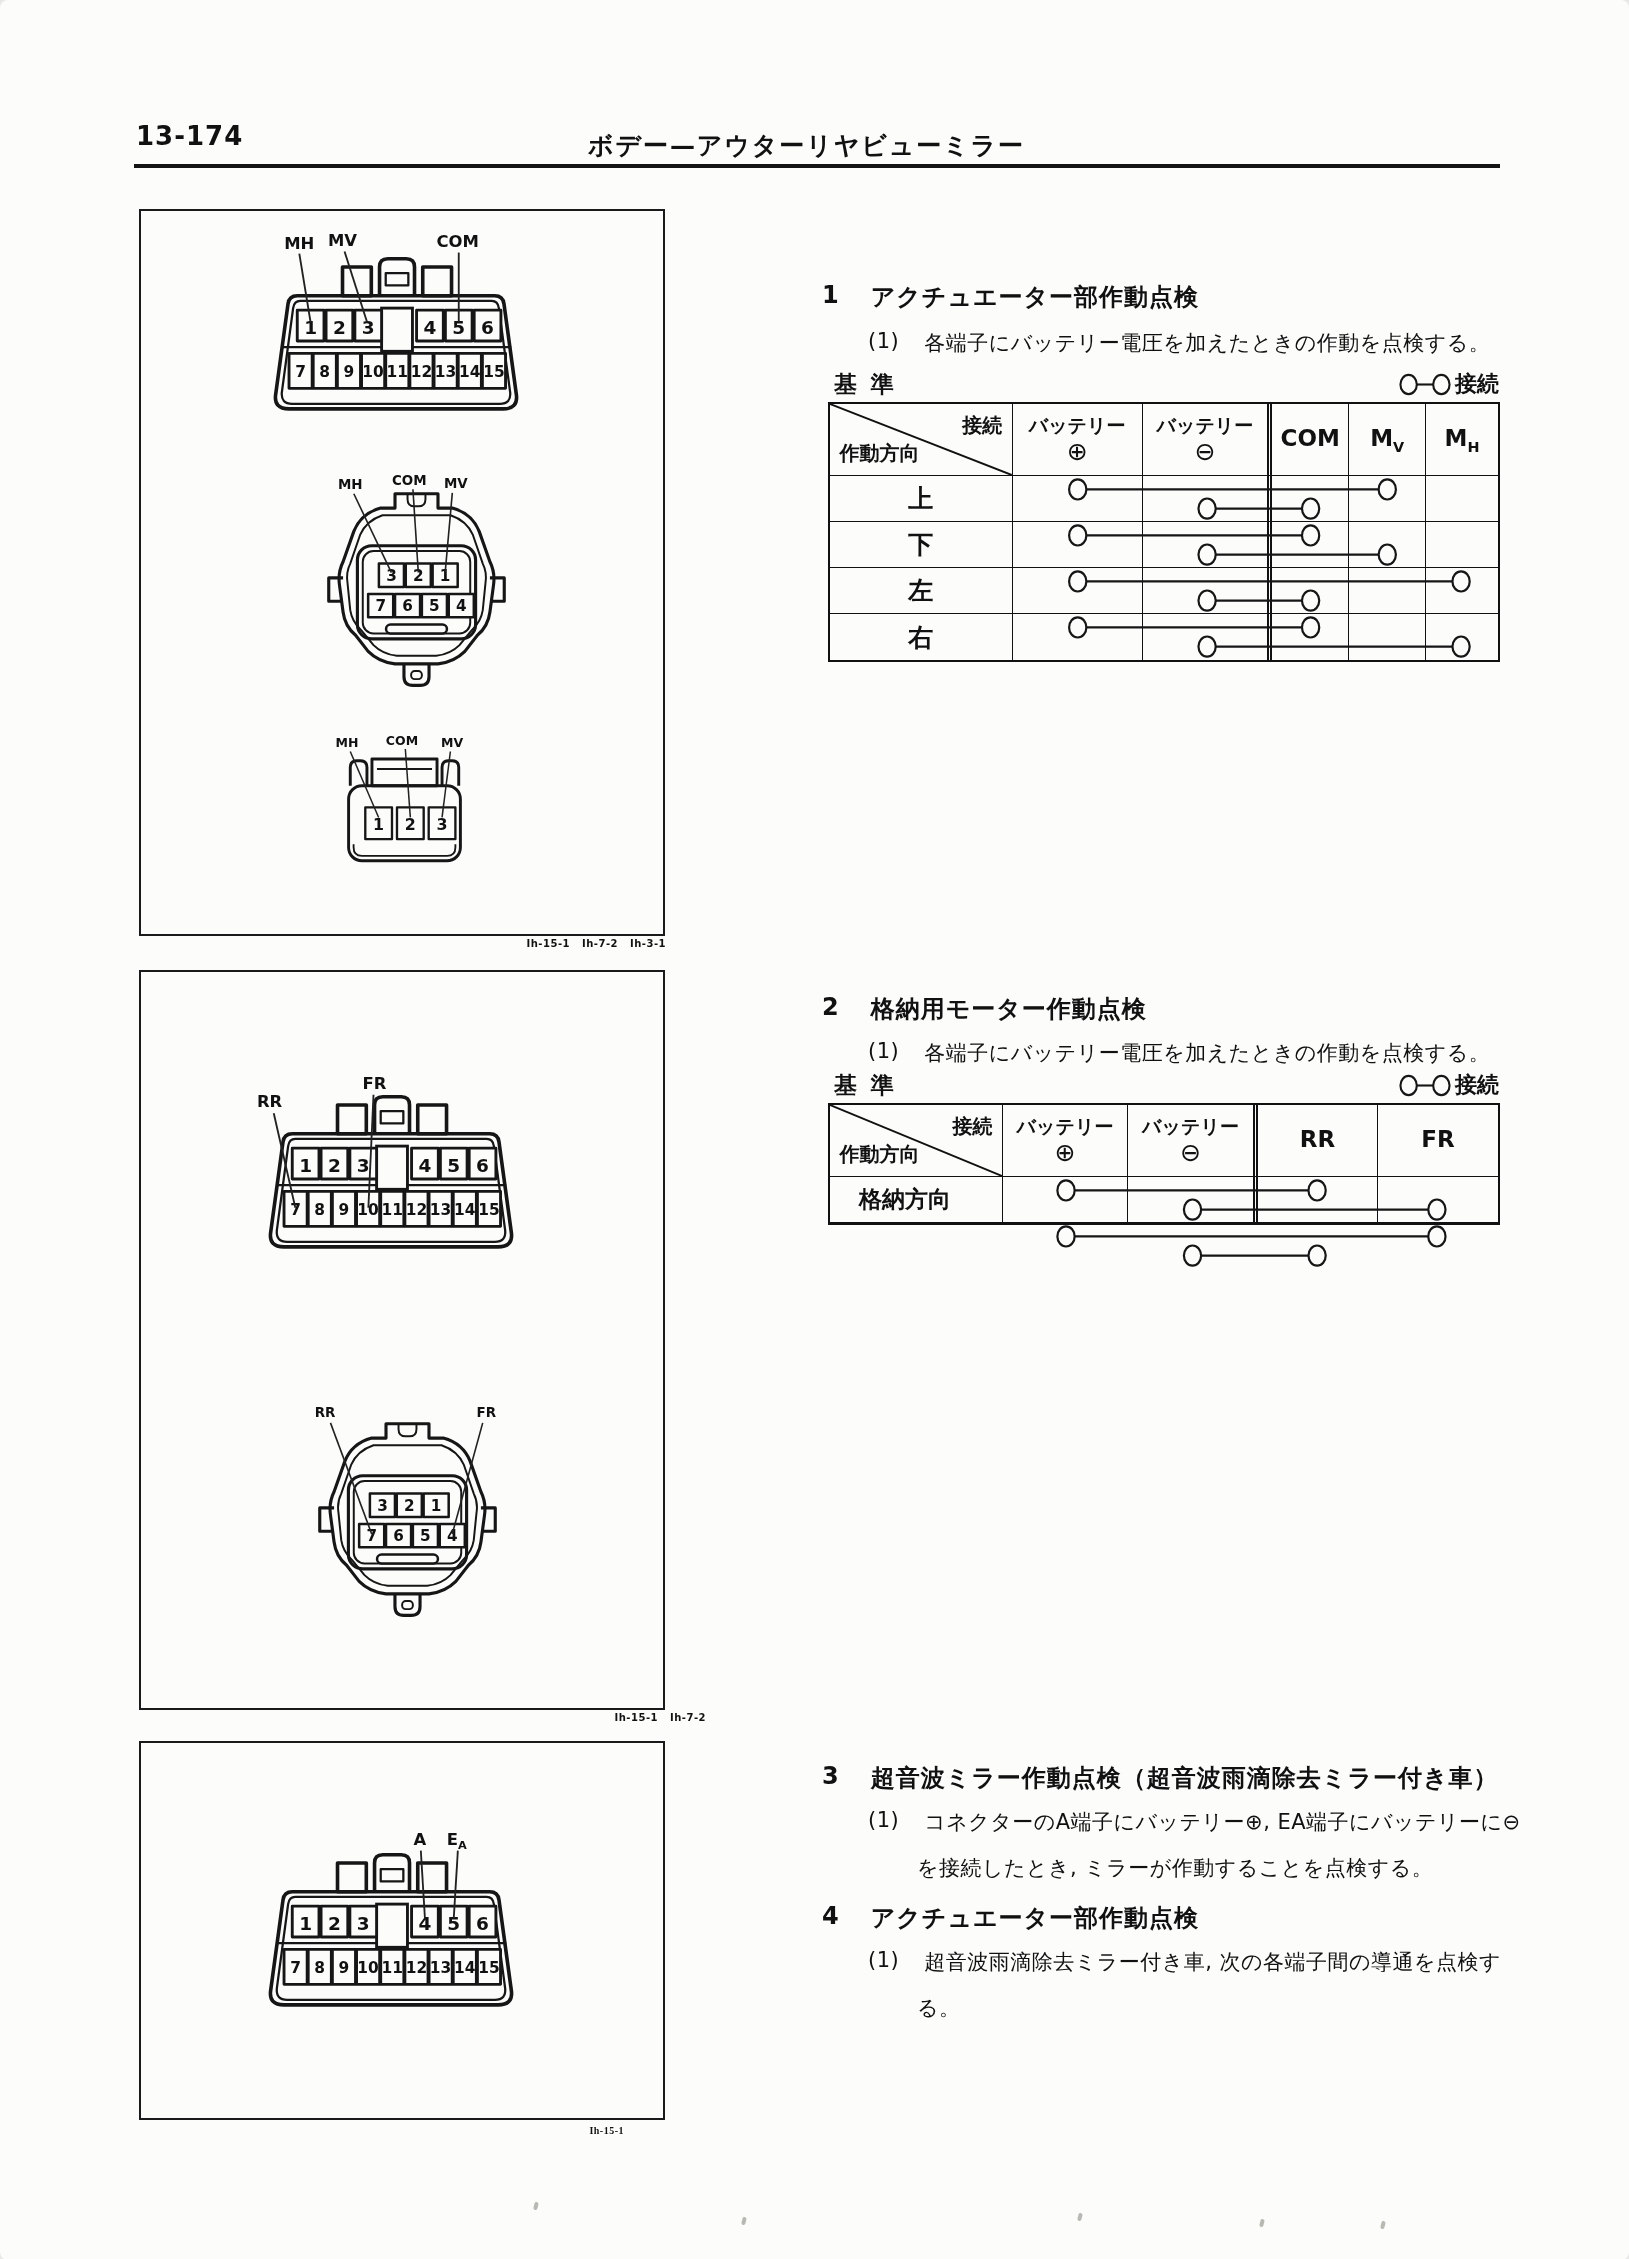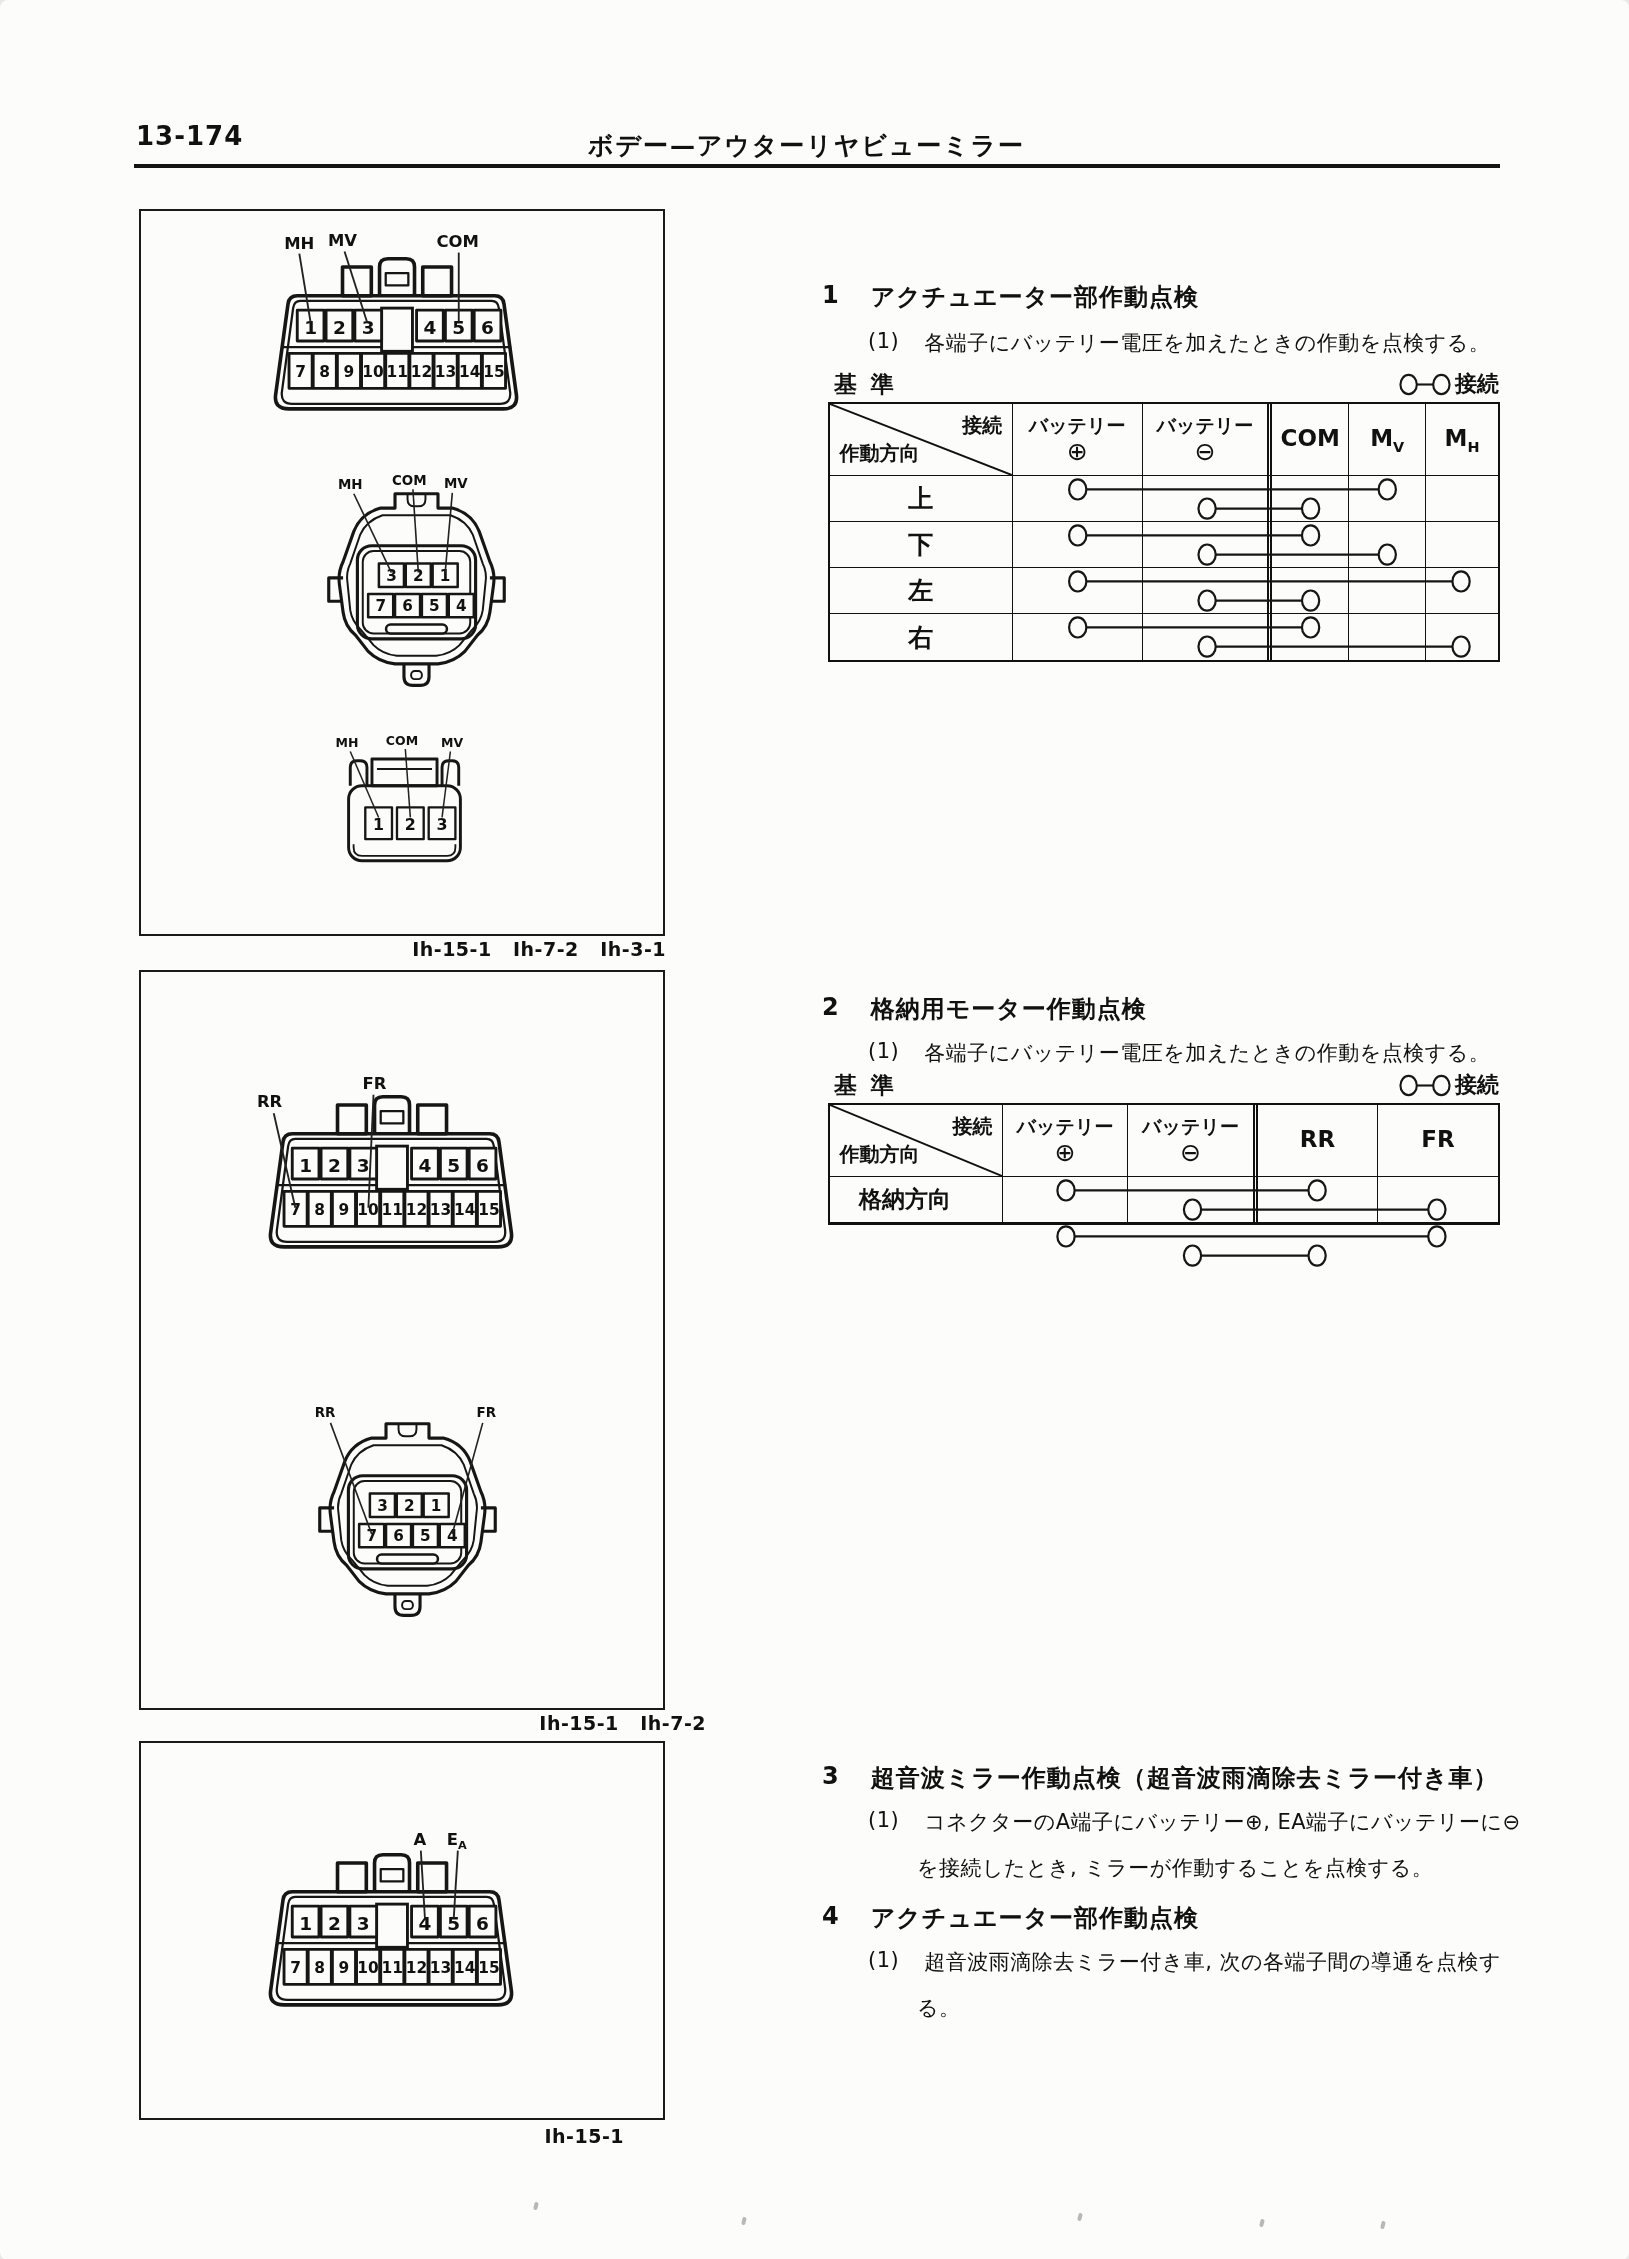"Ih-15-1 Ih-7-2 Ih-3-1" .caption { font-size: 19px -> 10px }
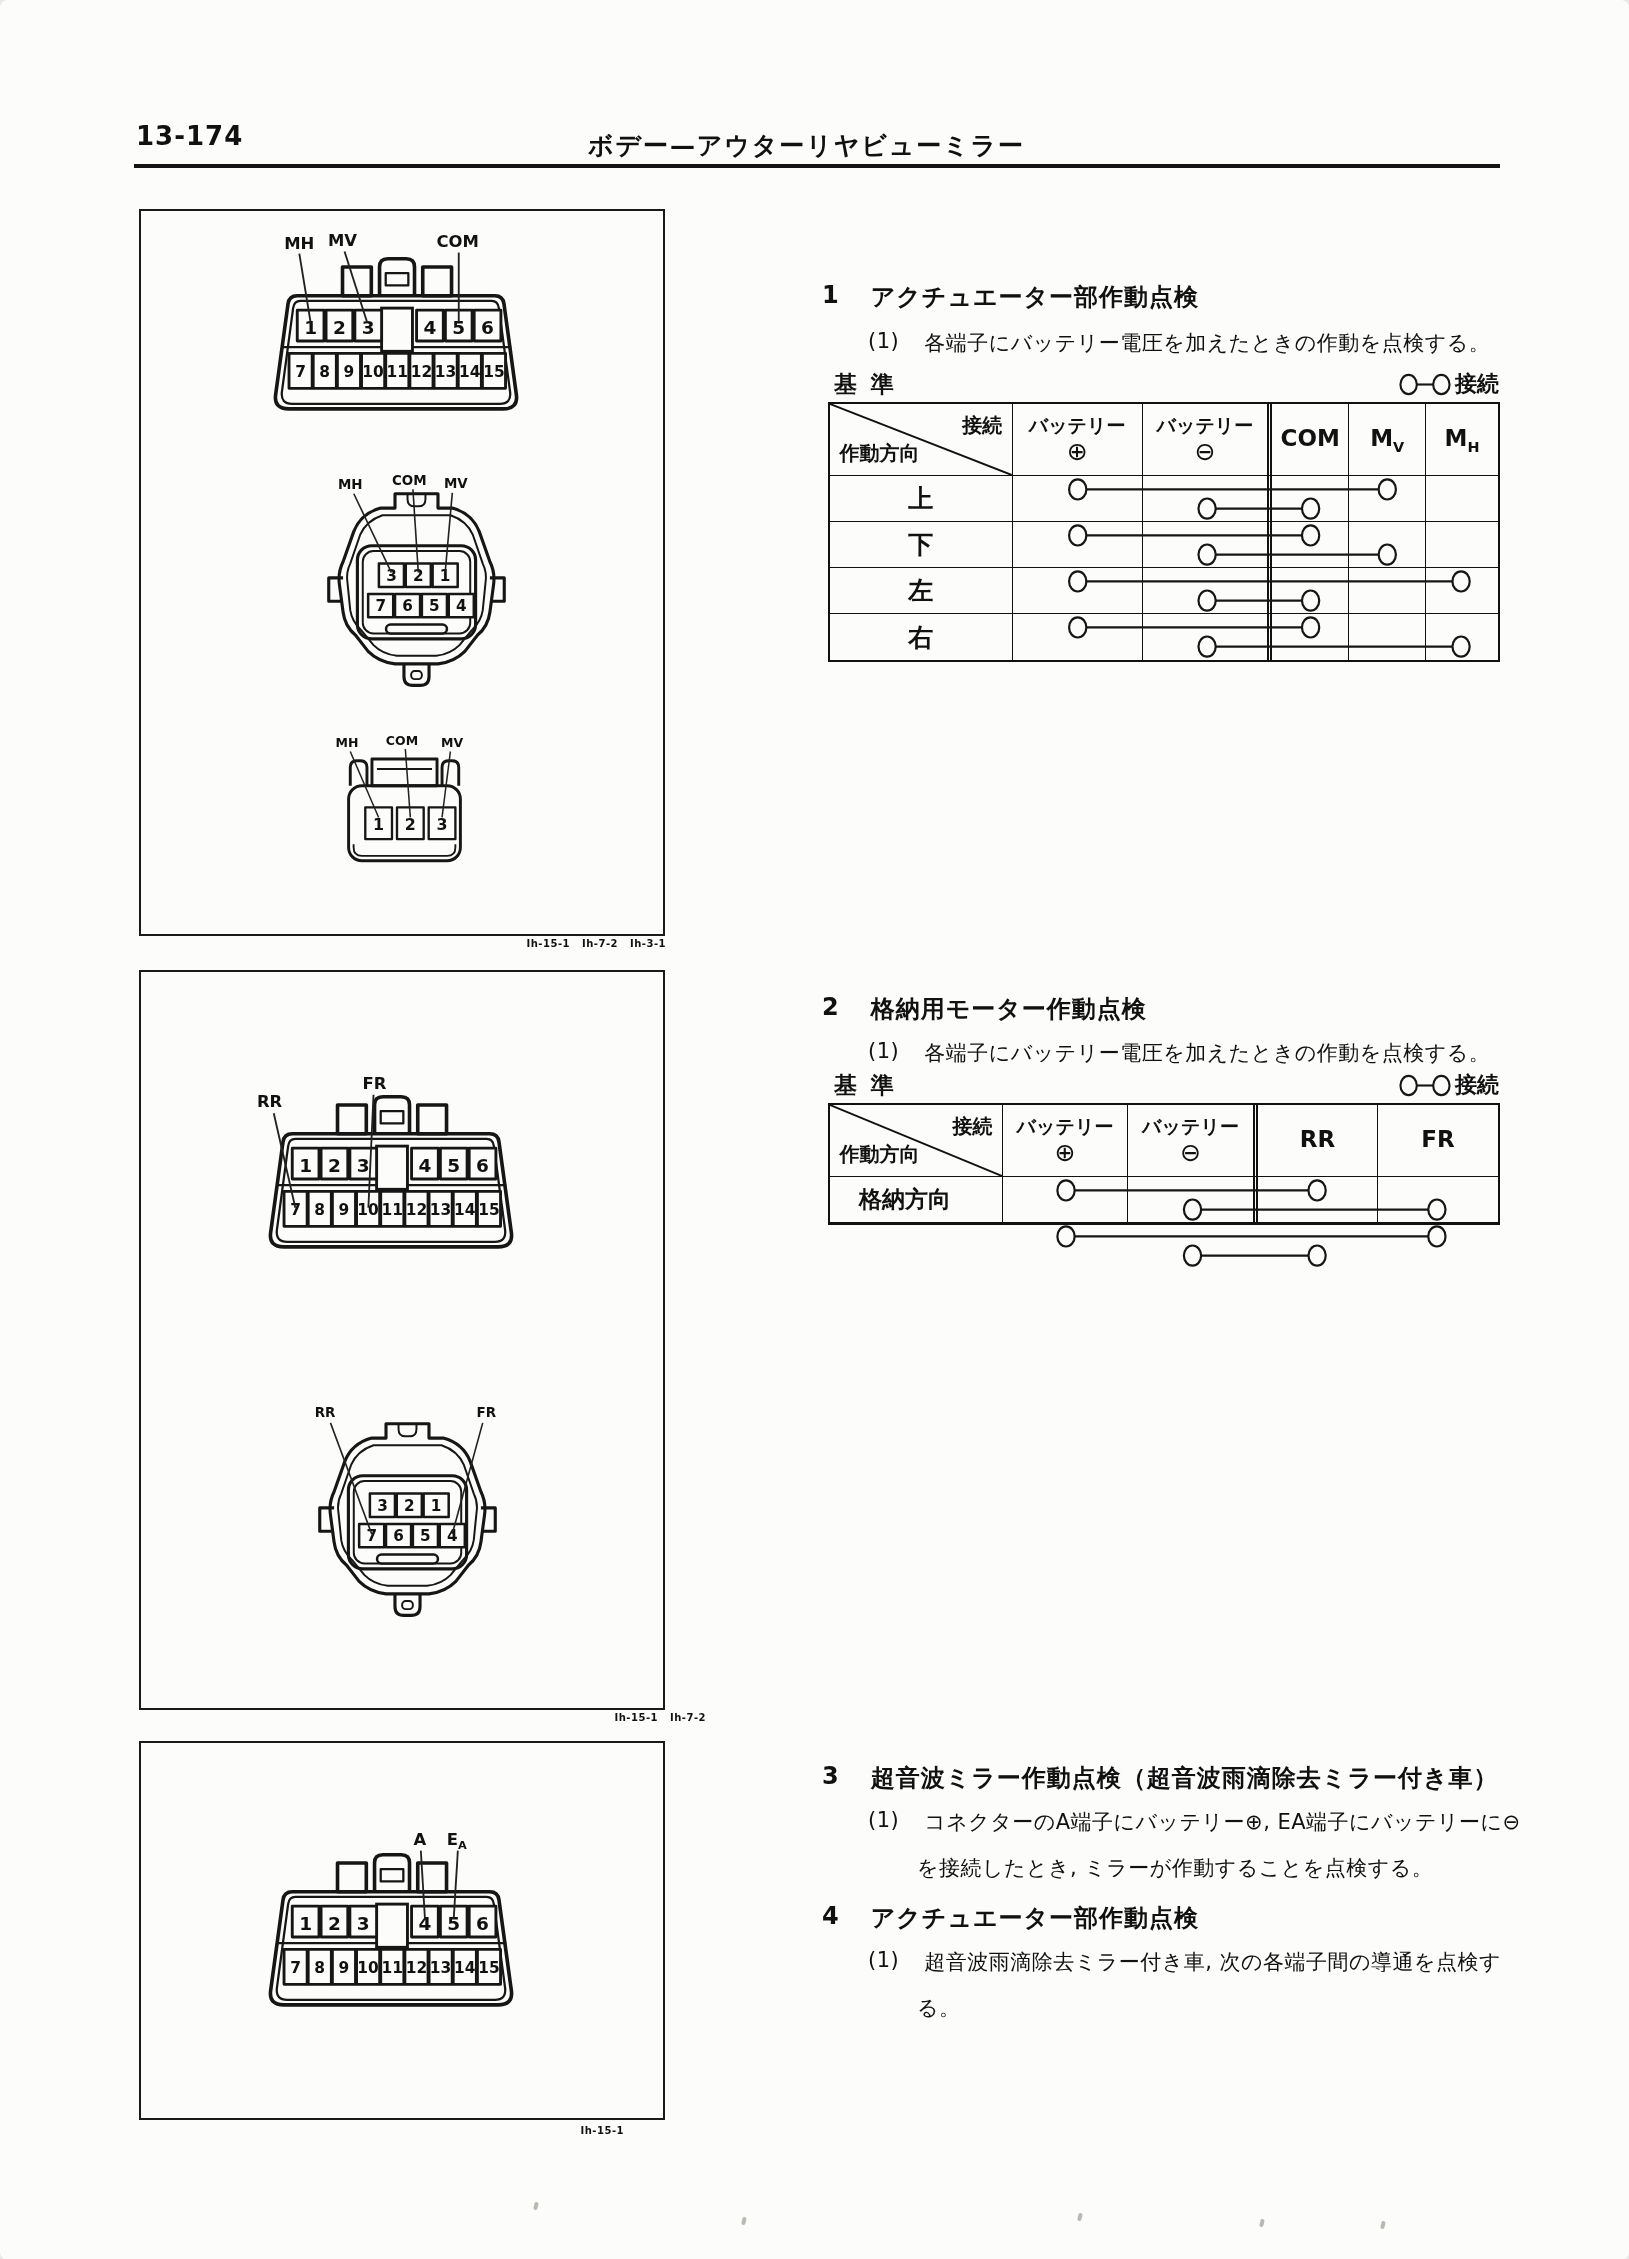"Ih-15-1" div.caption { font-family: none -> Liberation Serif, serif }
